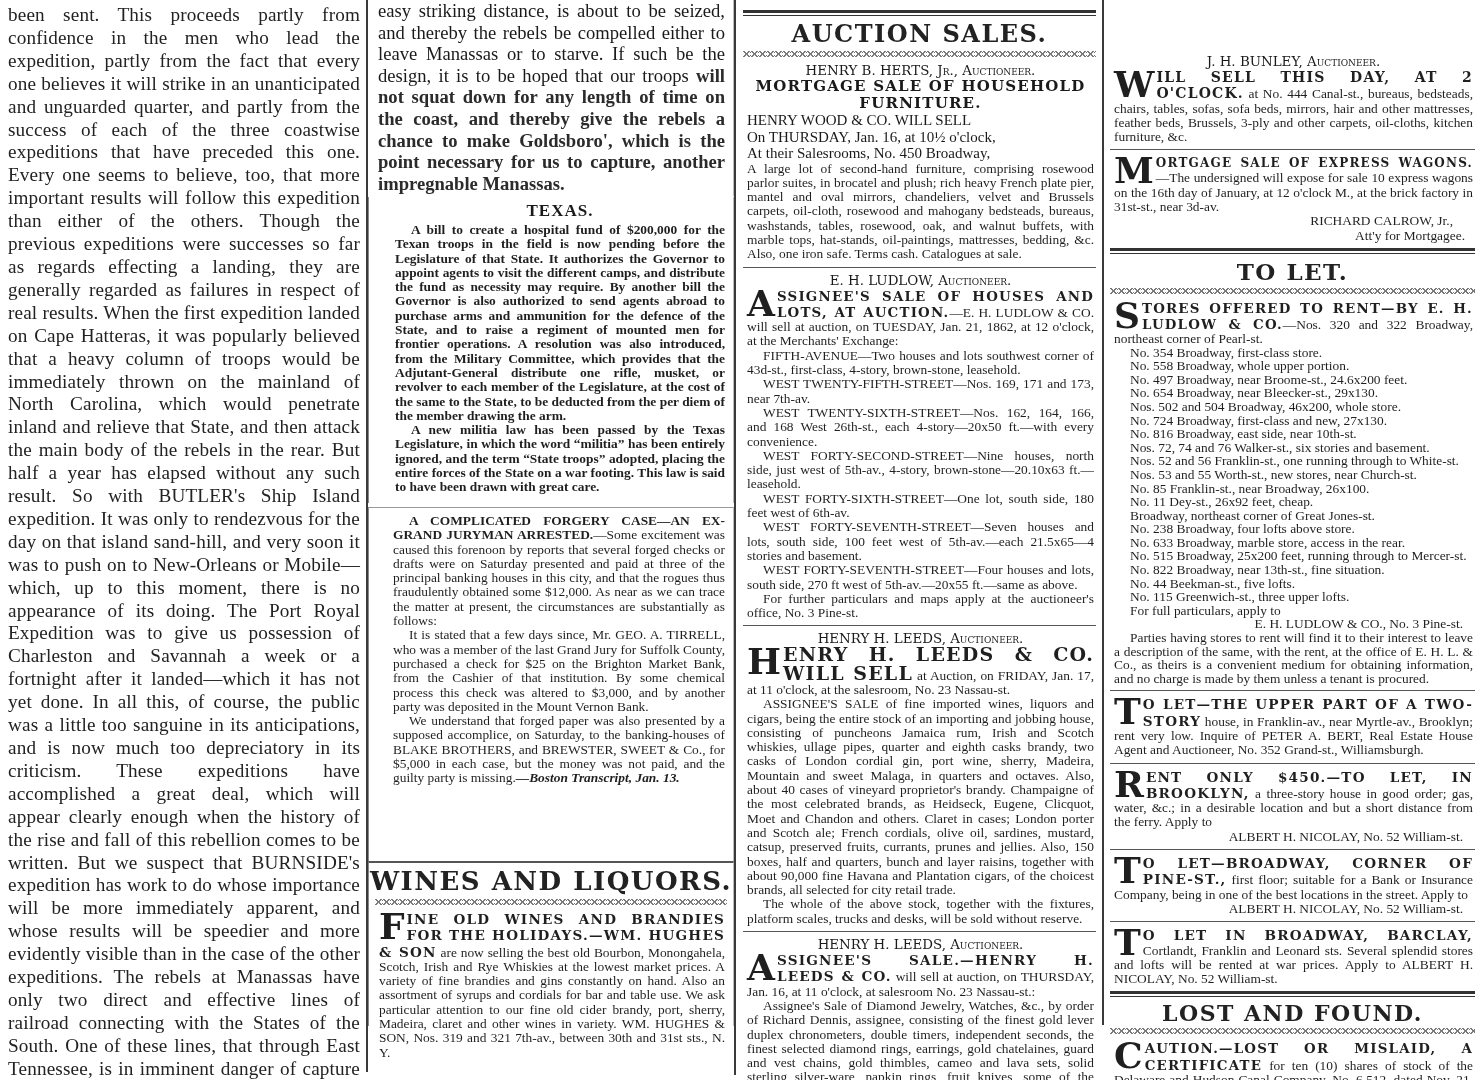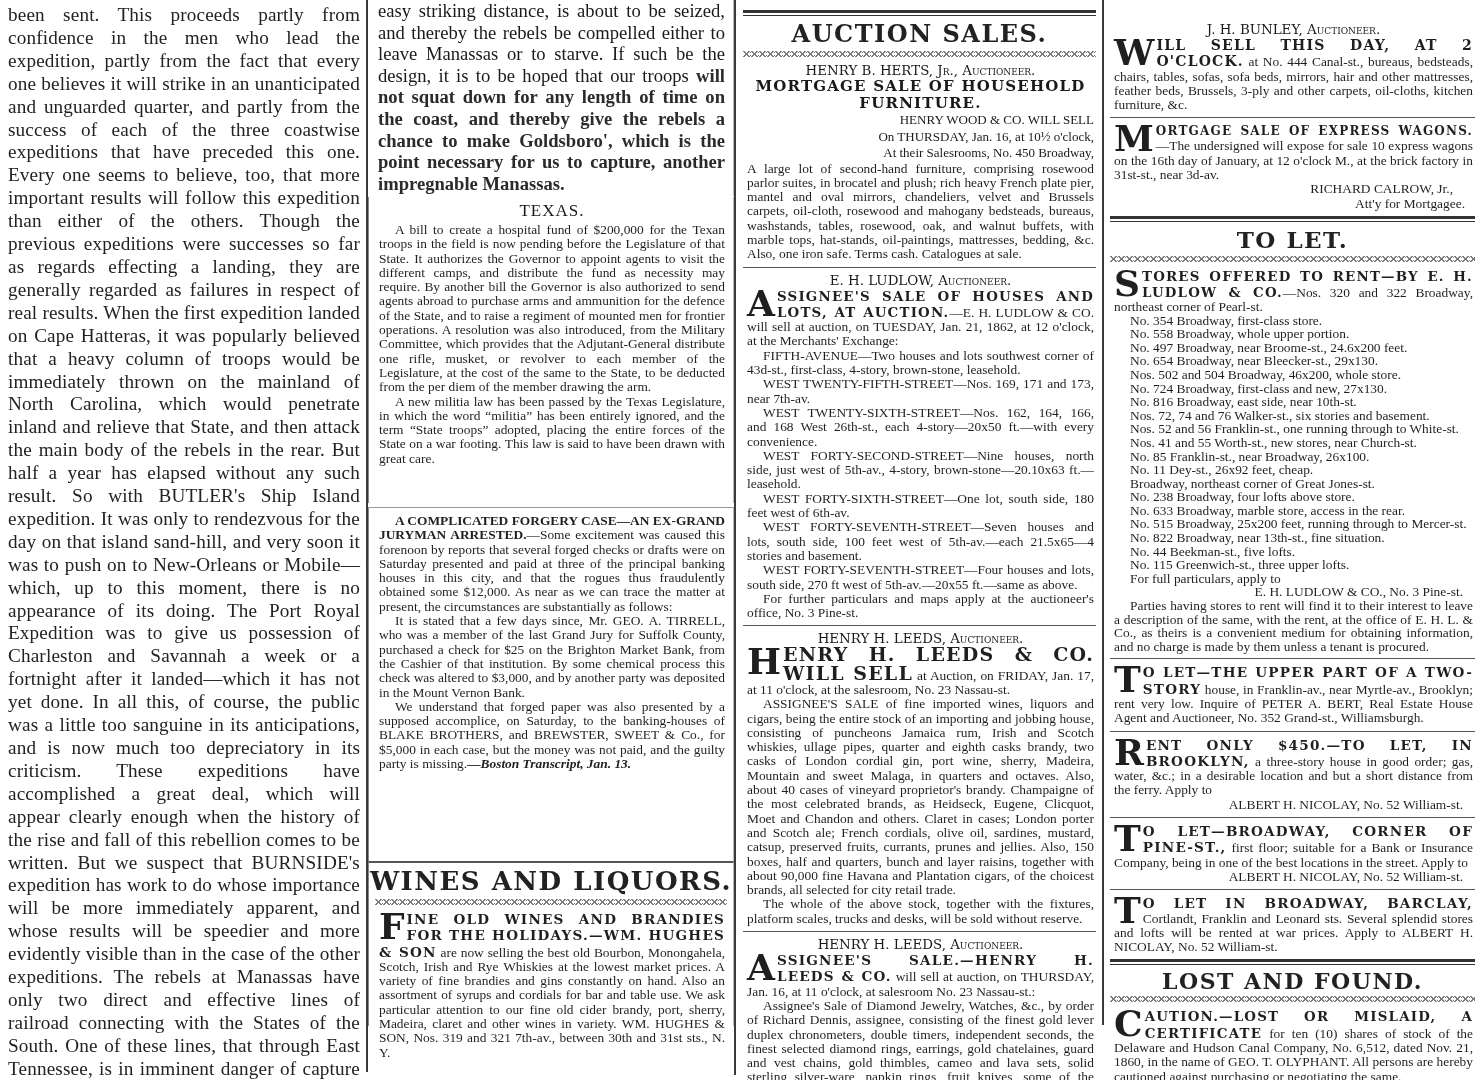"J. H. BUNLEY, Auctioneer." div.ad { margin-top: none -> 32px }
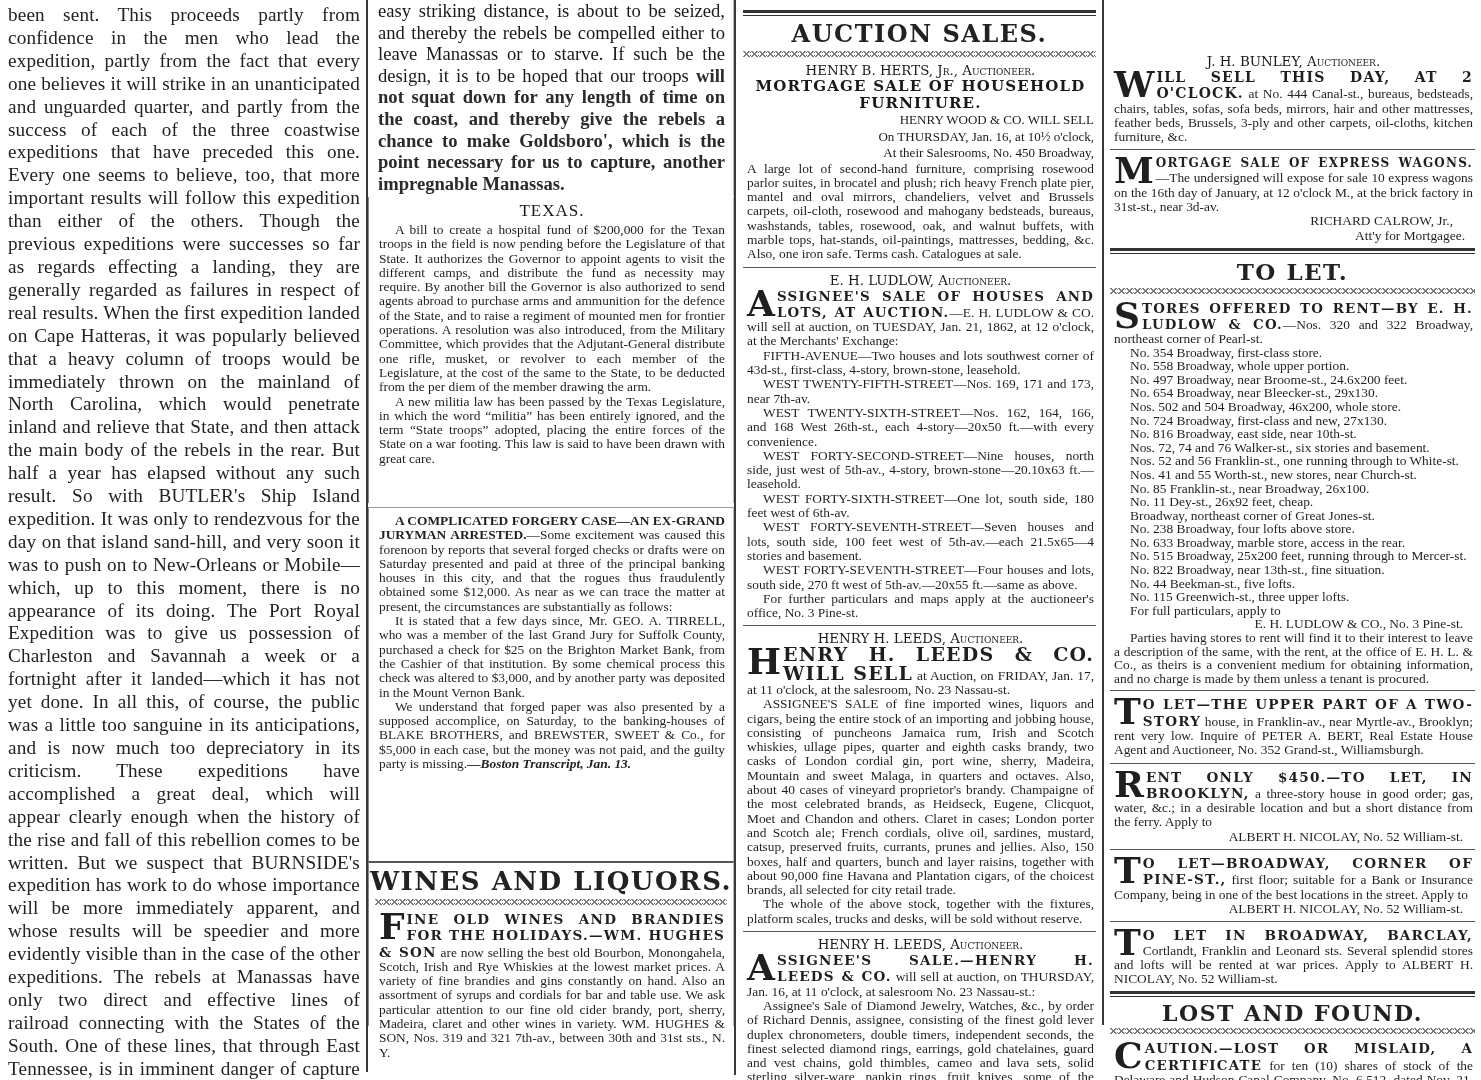"HENRY WOOD & CO. WILL" .ad-center { font-size: 13px -> 15px; text-align: right -> left }
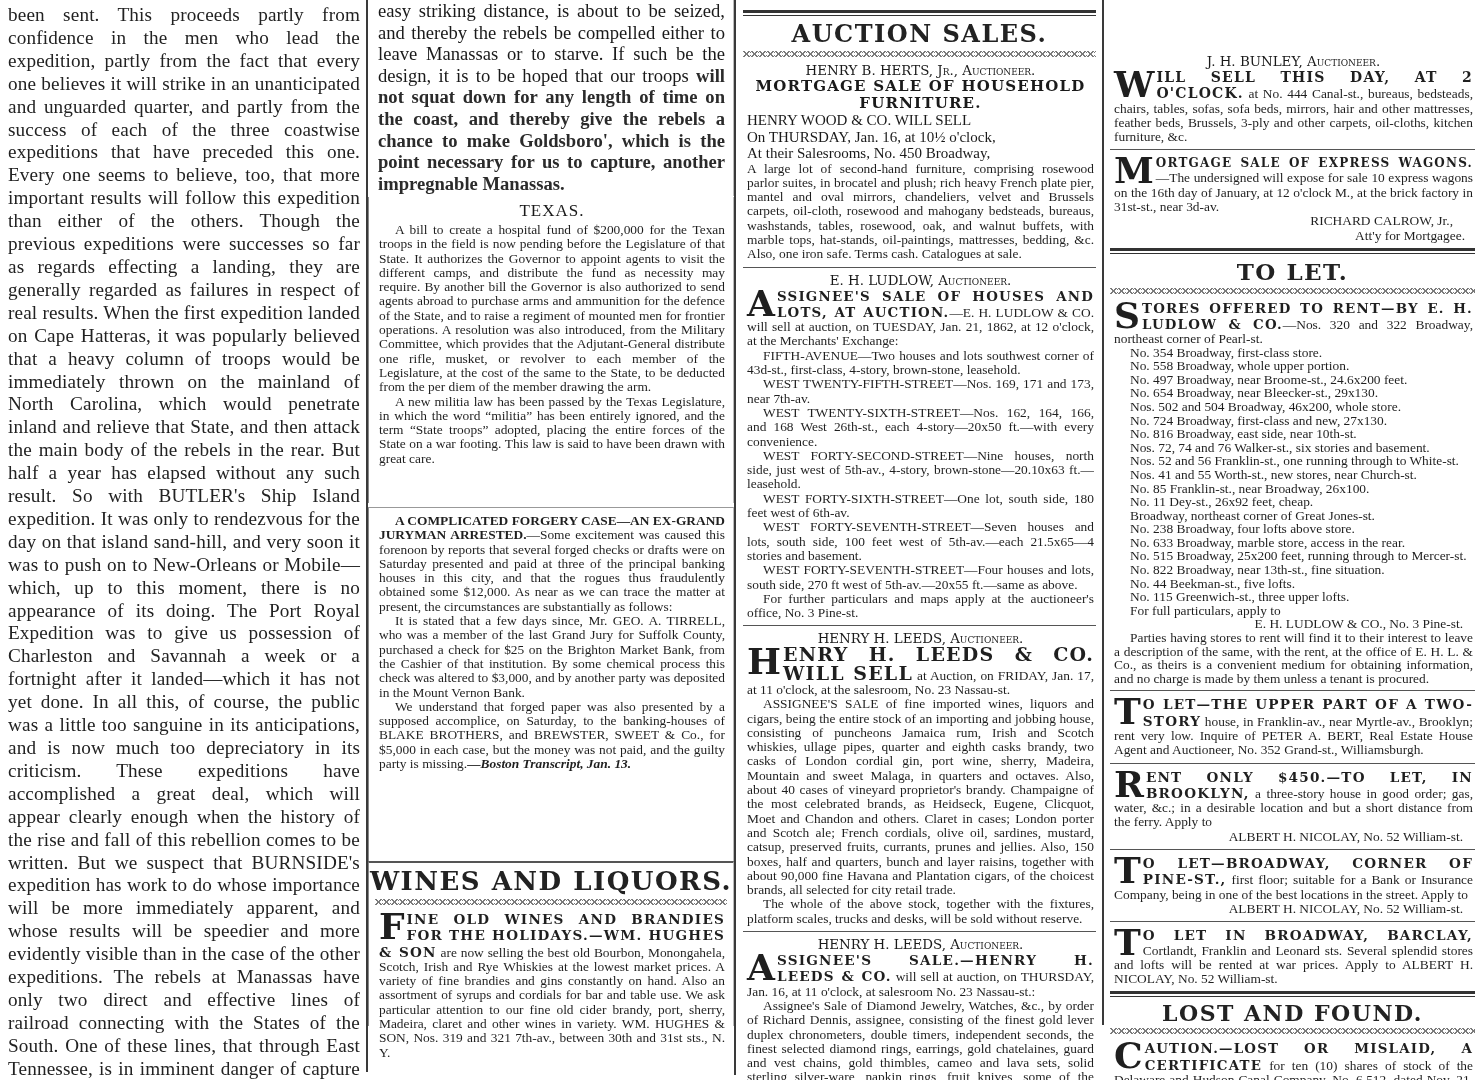"TEXAS." div.clip { font-weight: none -> bold; padding: 4px 8px 0 10px -> 4px 8px 0 26px }
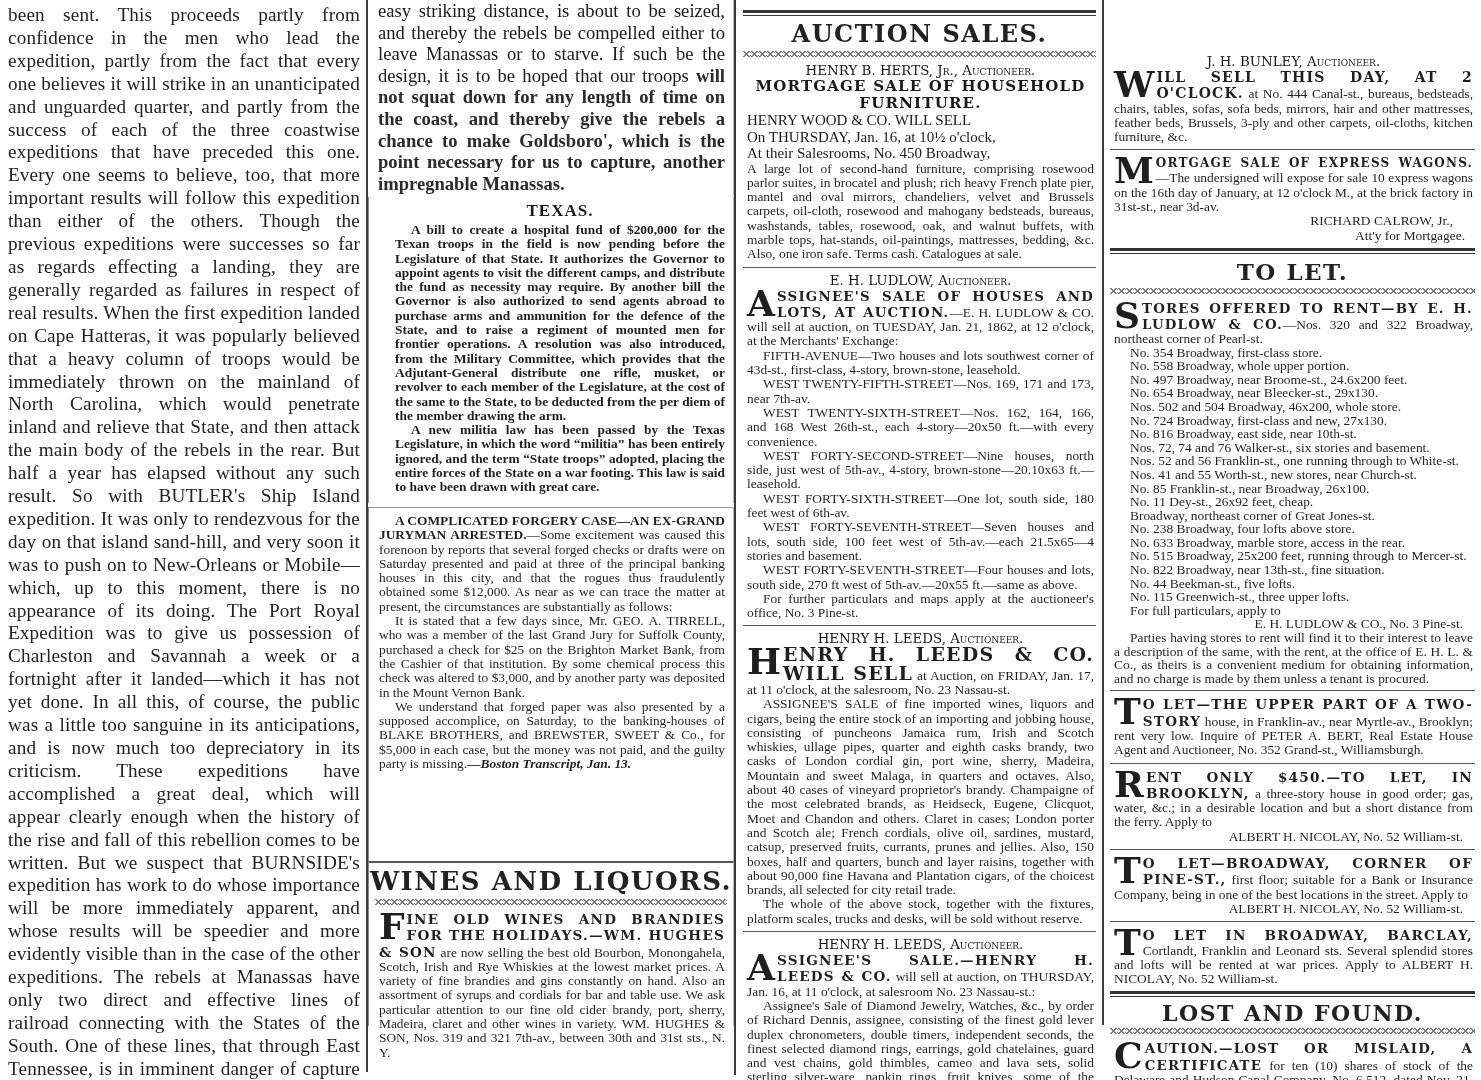"Nos. 41 and 55 Worth-st.," p { text: 41 -> 53 }
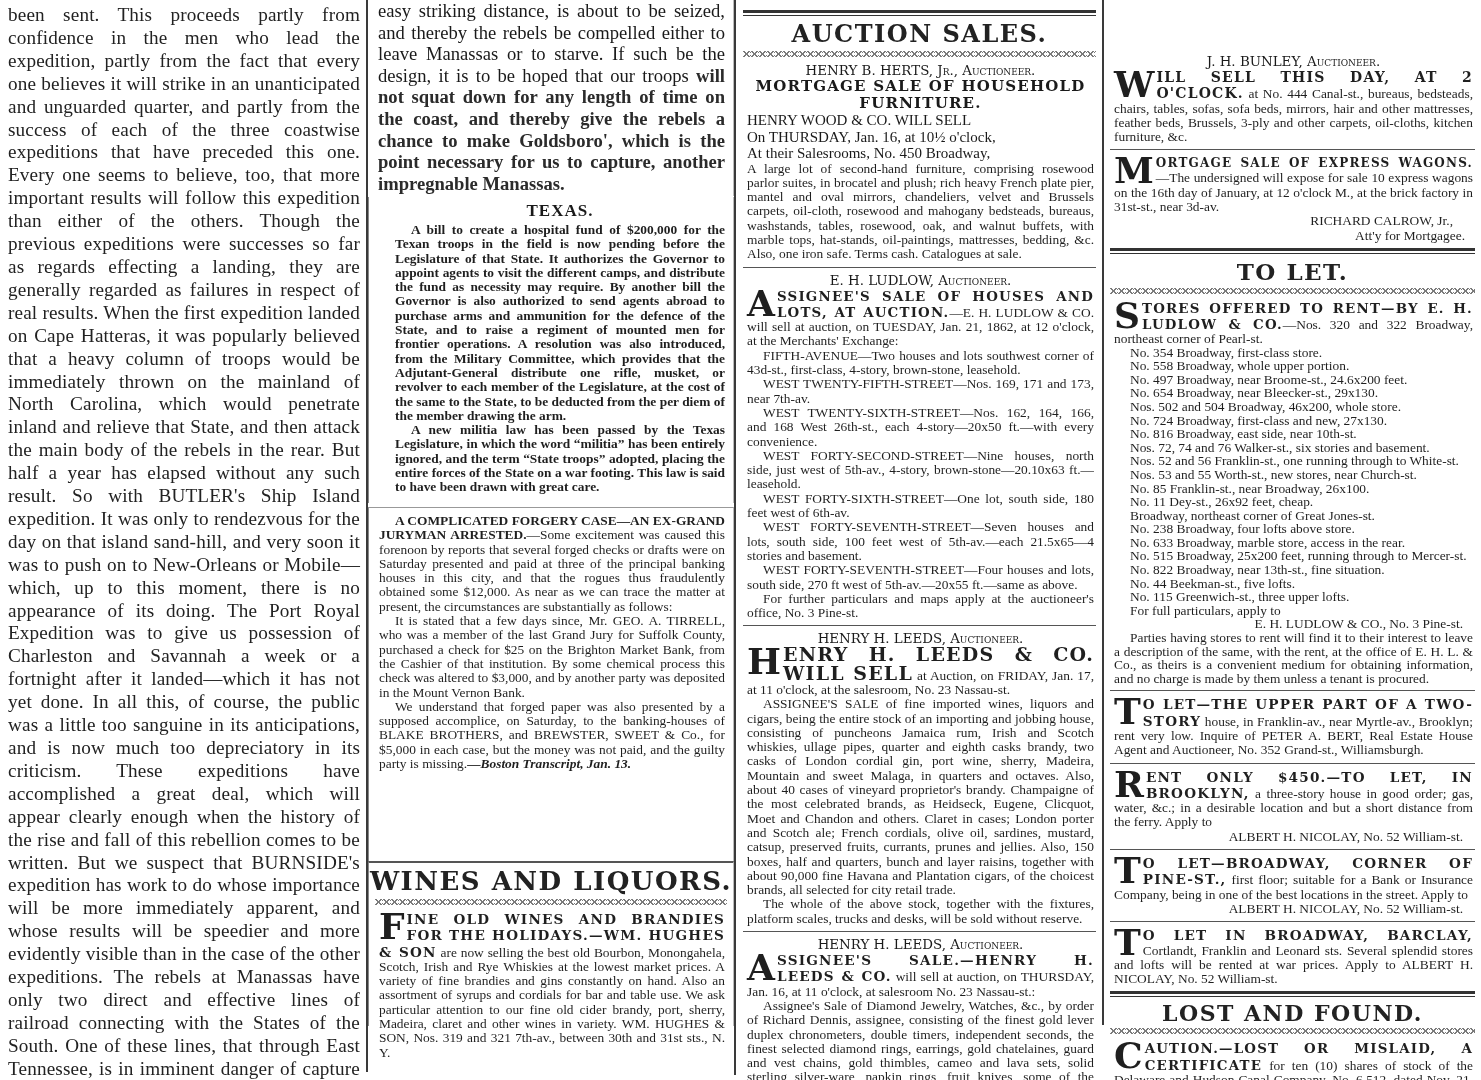"A COMPLICATED FORGERY CASE—AN EX-GRAND" div.clip { padding: 6px 8px 0 10px -> 6px 8px 0 24px }
